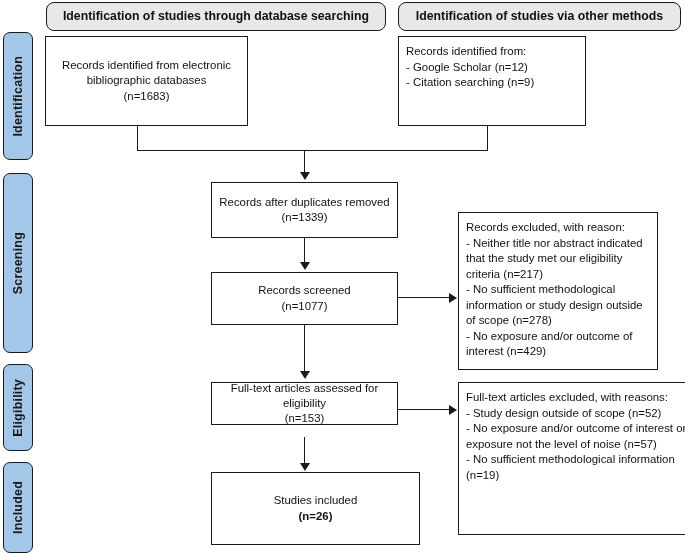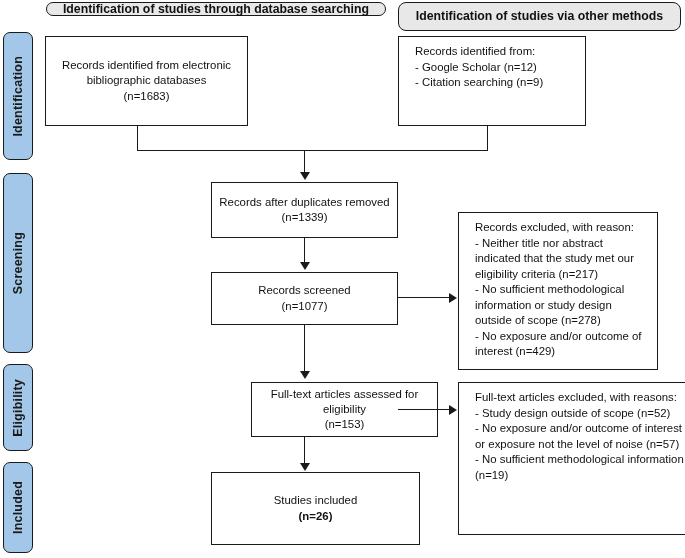"Identification of studies through" div.header-box { height: 14px -> 29px }
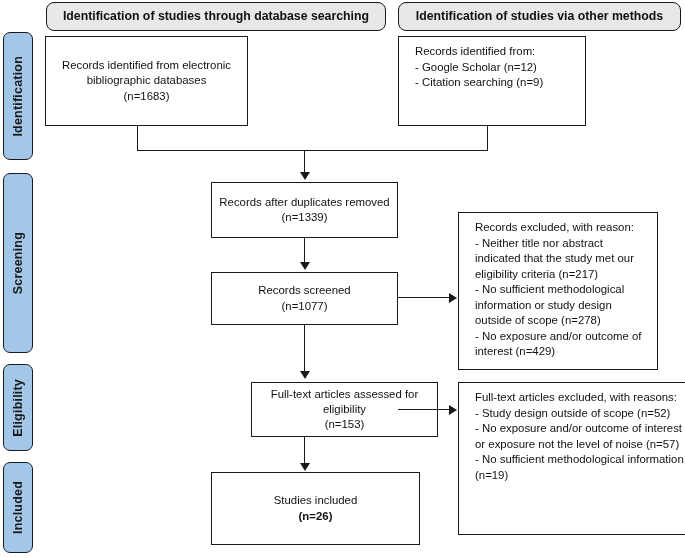"Records identified from:" .flow-box.align-left { padding-left: 9px -> none }
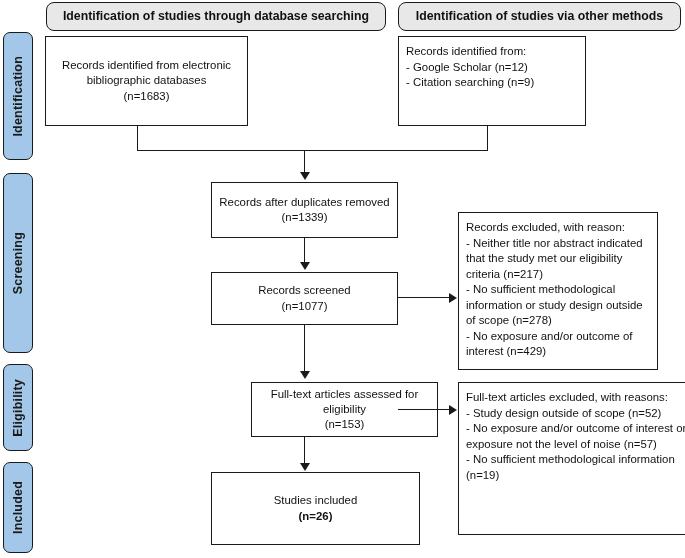"Full-text articles assessed for" div.flow-box { height: 55px -> 43px; margin-left: 40px -> none }
